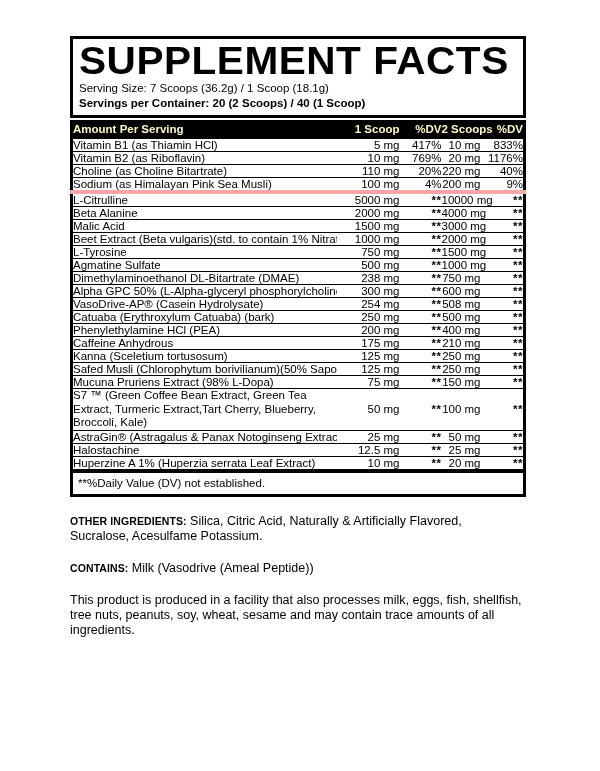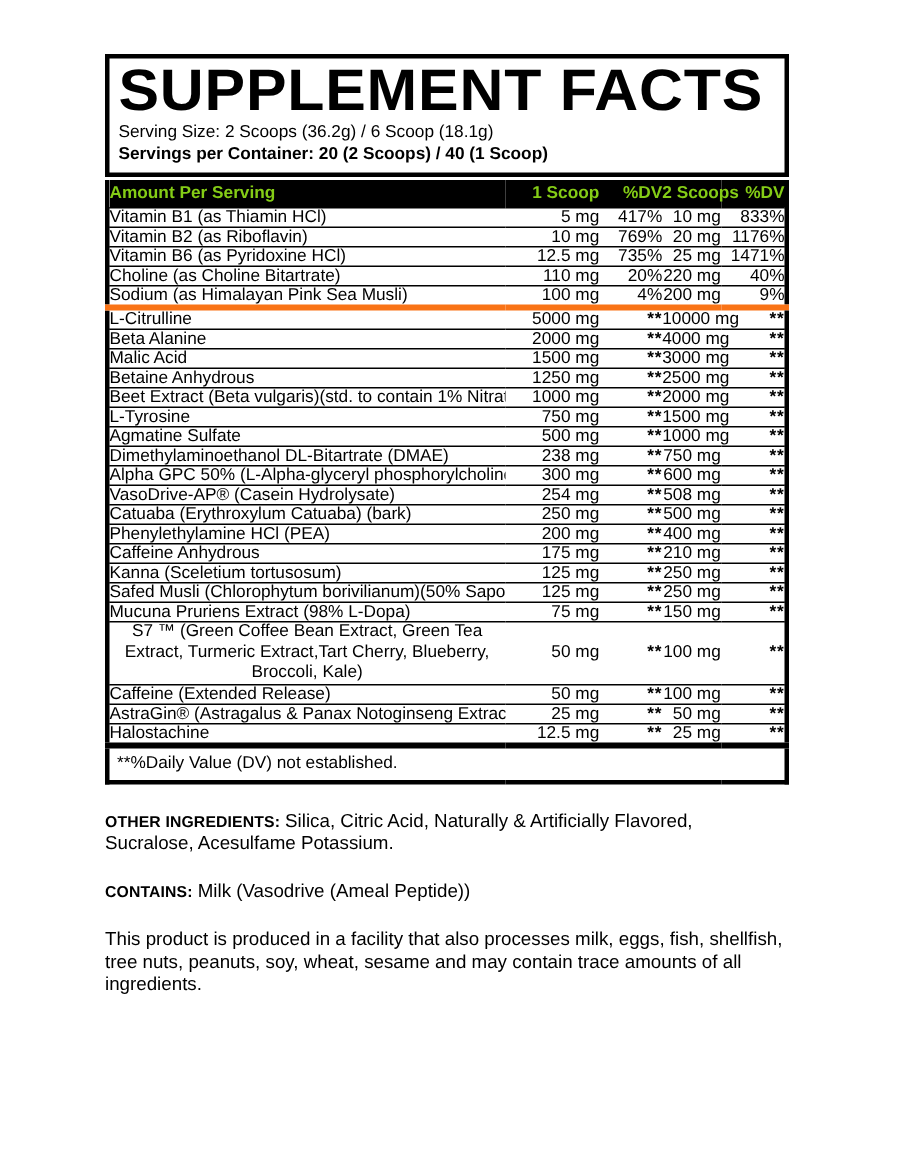"Serving Size: 2 Scoops (36.2g)" div.serving-line { text: 2 Scoops (36.2g) / 6 -> 7 Scoops (36.2g) / 1 }
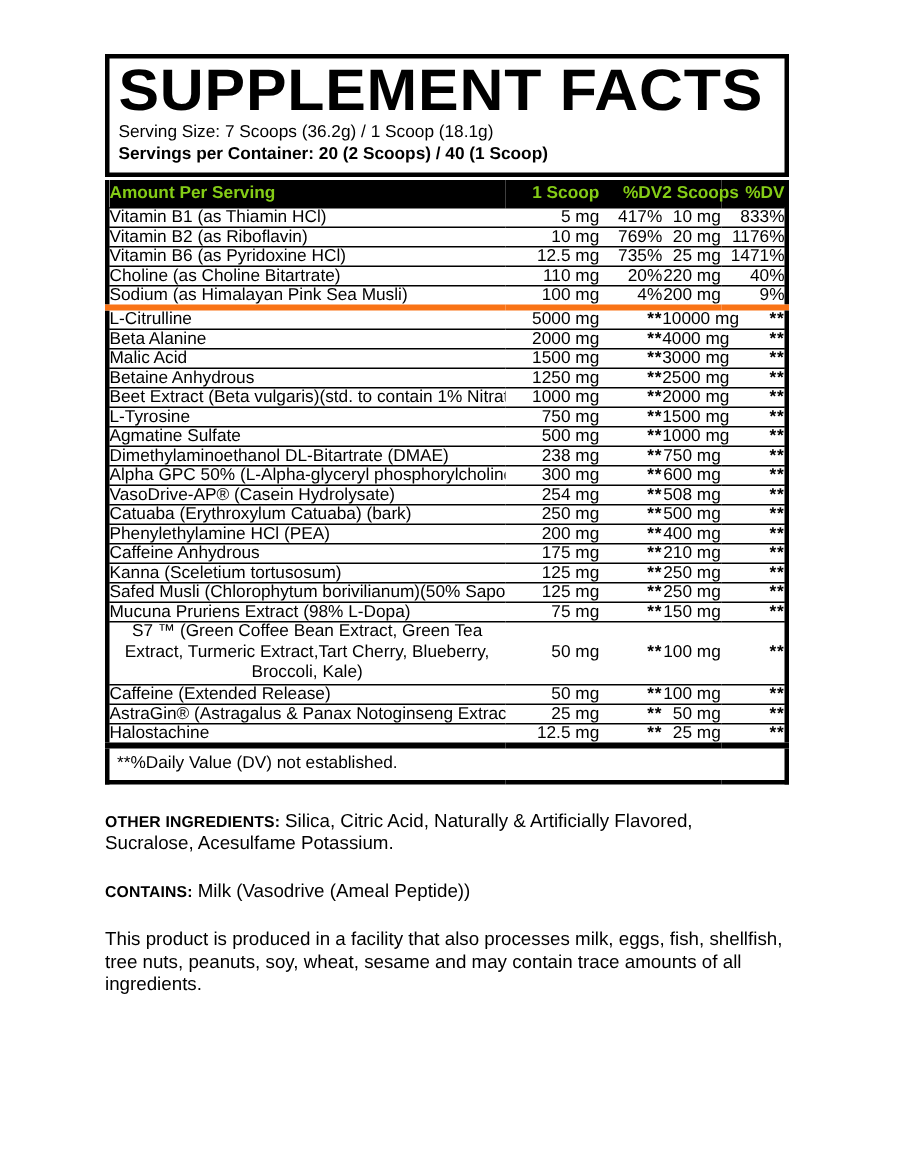"Amount Per Serving" tr.col-head { color: #84cc16 -> #fef9c3 }
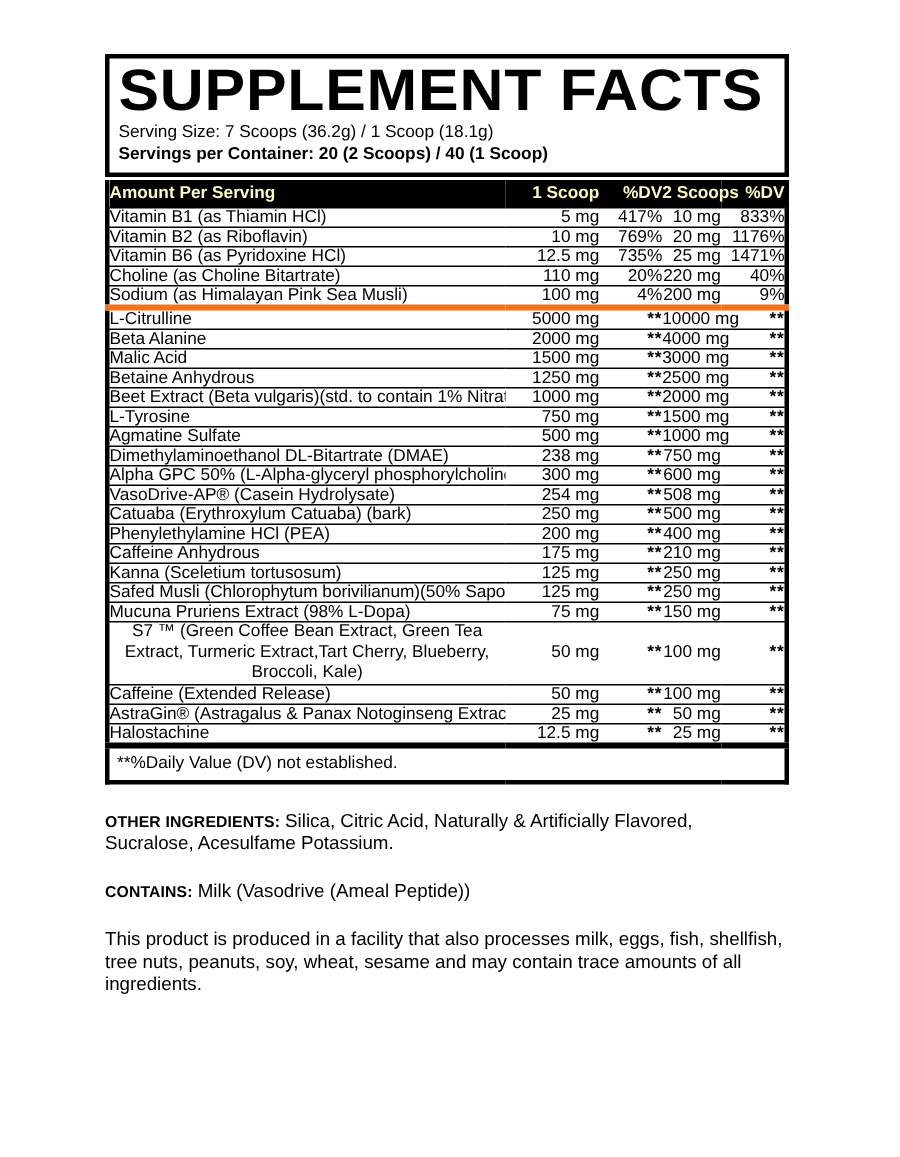"Vitamin B6 (as Pyridoxine HCl)" tr.rowline { html: <tr> <td>Vitamin B6 (as Pyridoxine HCl)</td> <td>12.5 mg</td> <td>735%</td> <td>25 mg</td> <td>1471%</td> </tr> -> none }
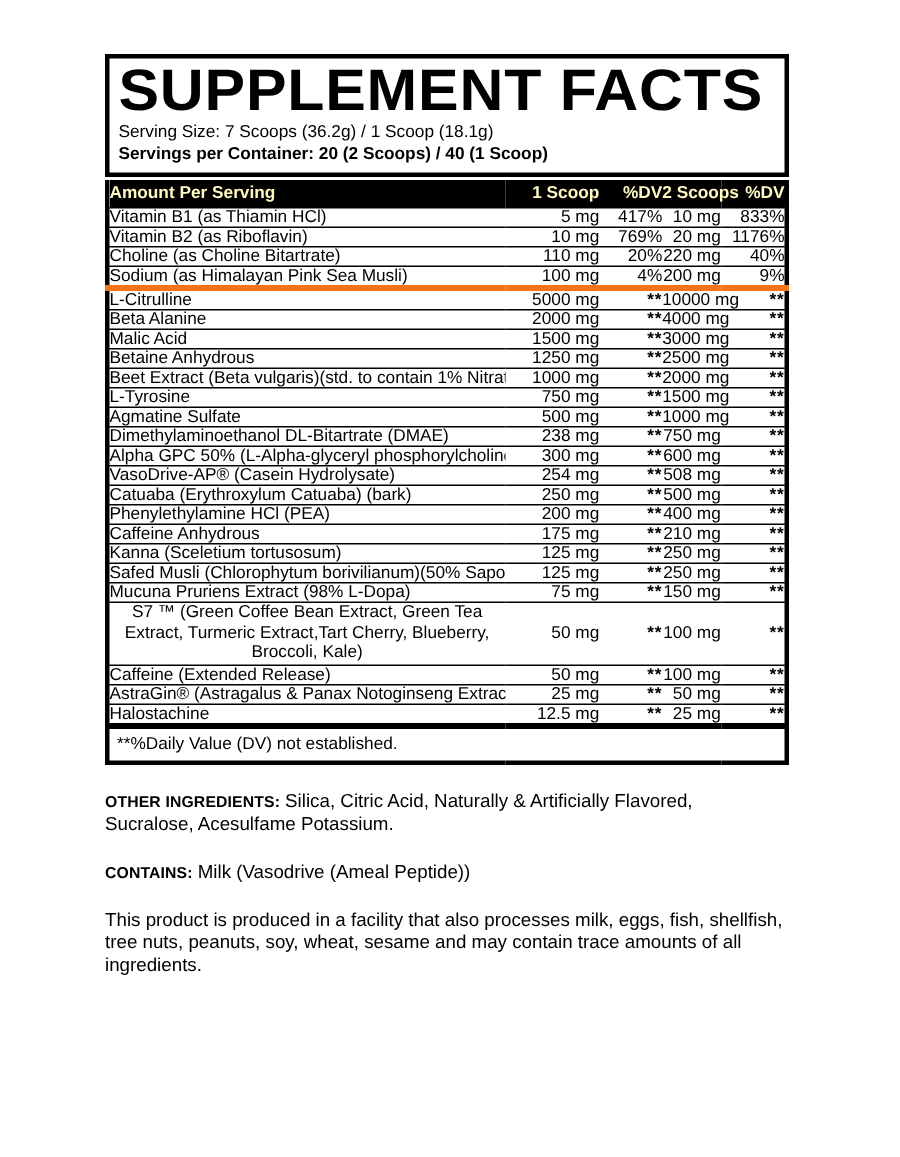"L-Citrulline" tr.thickline > td { border-top: 4px solid #f97316 -> 4px solid #fca5a5 }
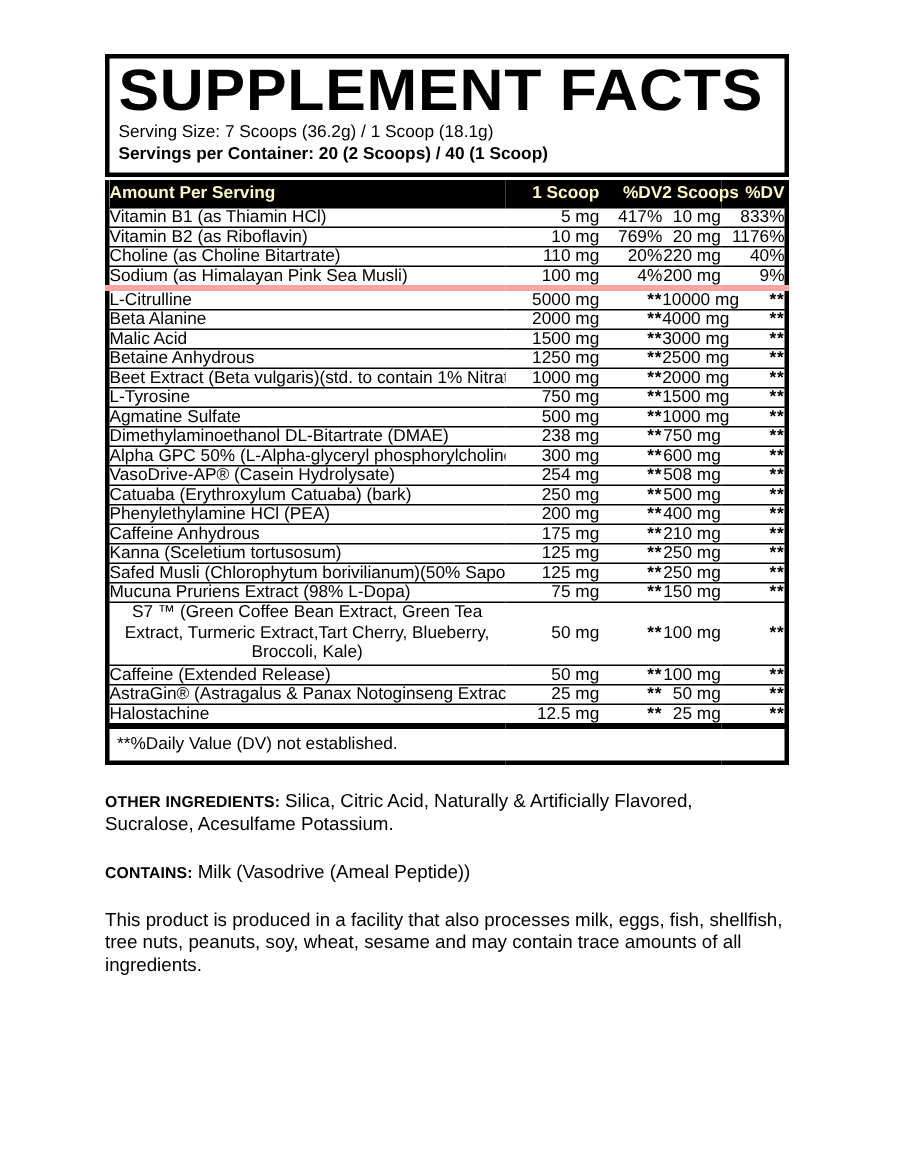"Betaine Anhydrous" tr.rowline { html: <tr> <td>Betaine Anhydrous</td> <td>1250 mg</td> <td><span>**</span></td> <td>2500 mg</td> <td><span>**</span></td> </tr> -> none }
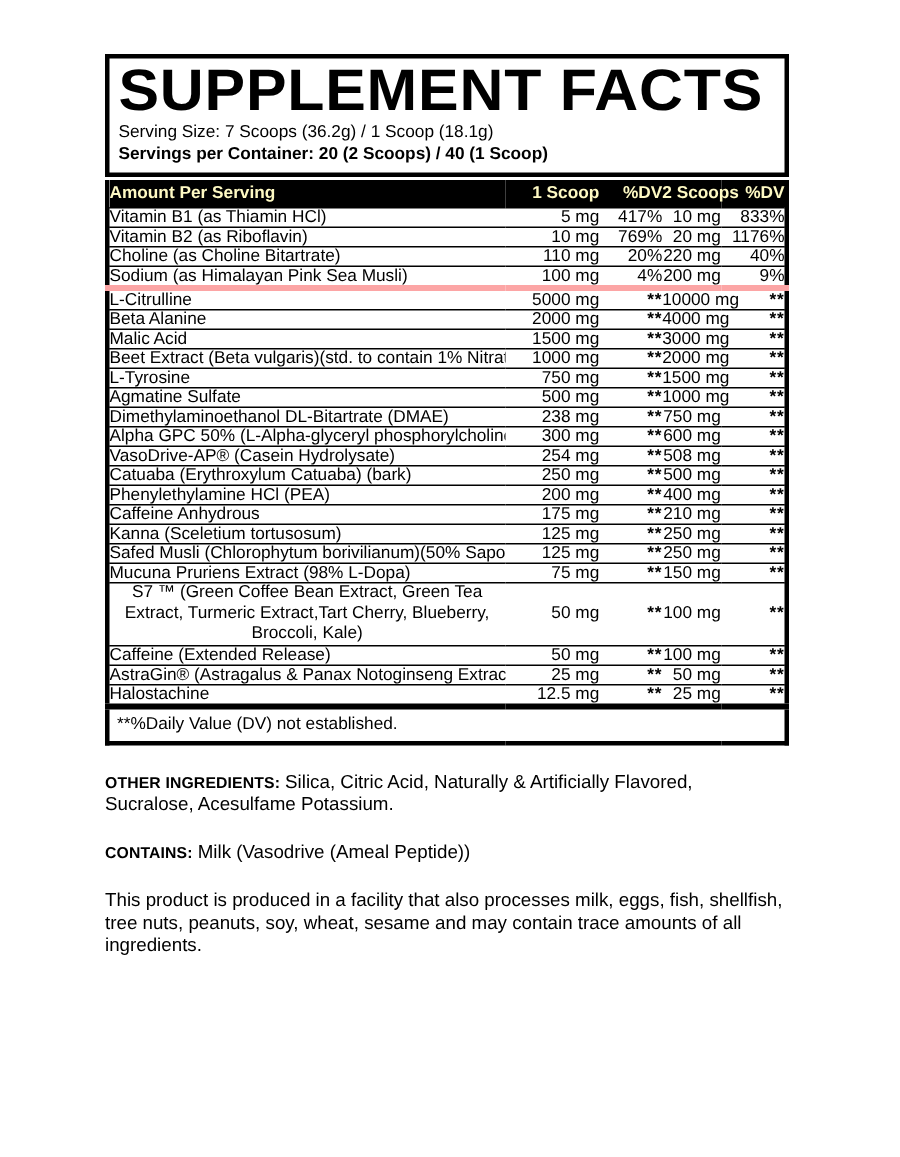"S7 ™ (Green Coffee Bean" td.nm.wrap { text-align: center -> none }
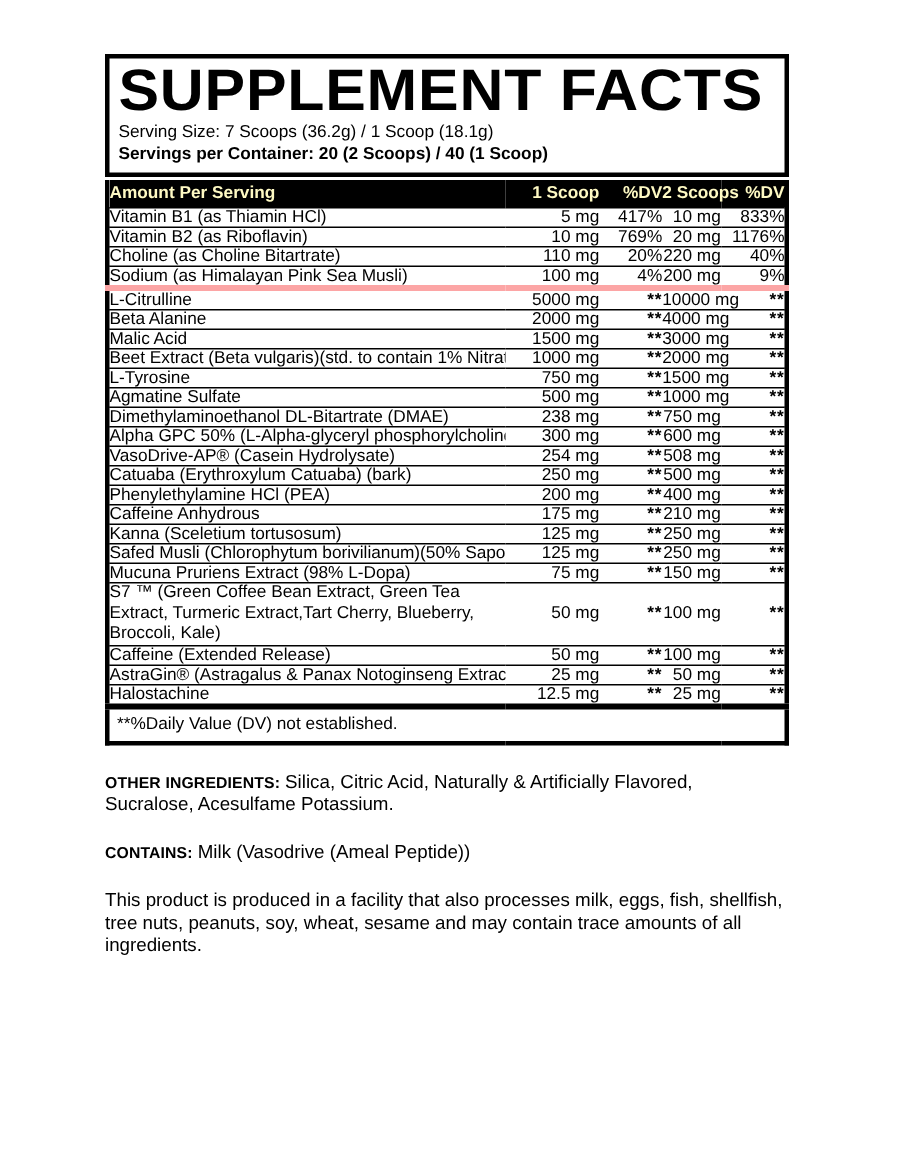"Caffeine (Extended Release)" tr.rowline { html: <tr> <td>Caffeine (Extended Release)</td> <td>50 mg</td> <td><span>**</span></td> <td>100 mg</td> <td><span>**</span></td> </tr> -> none }
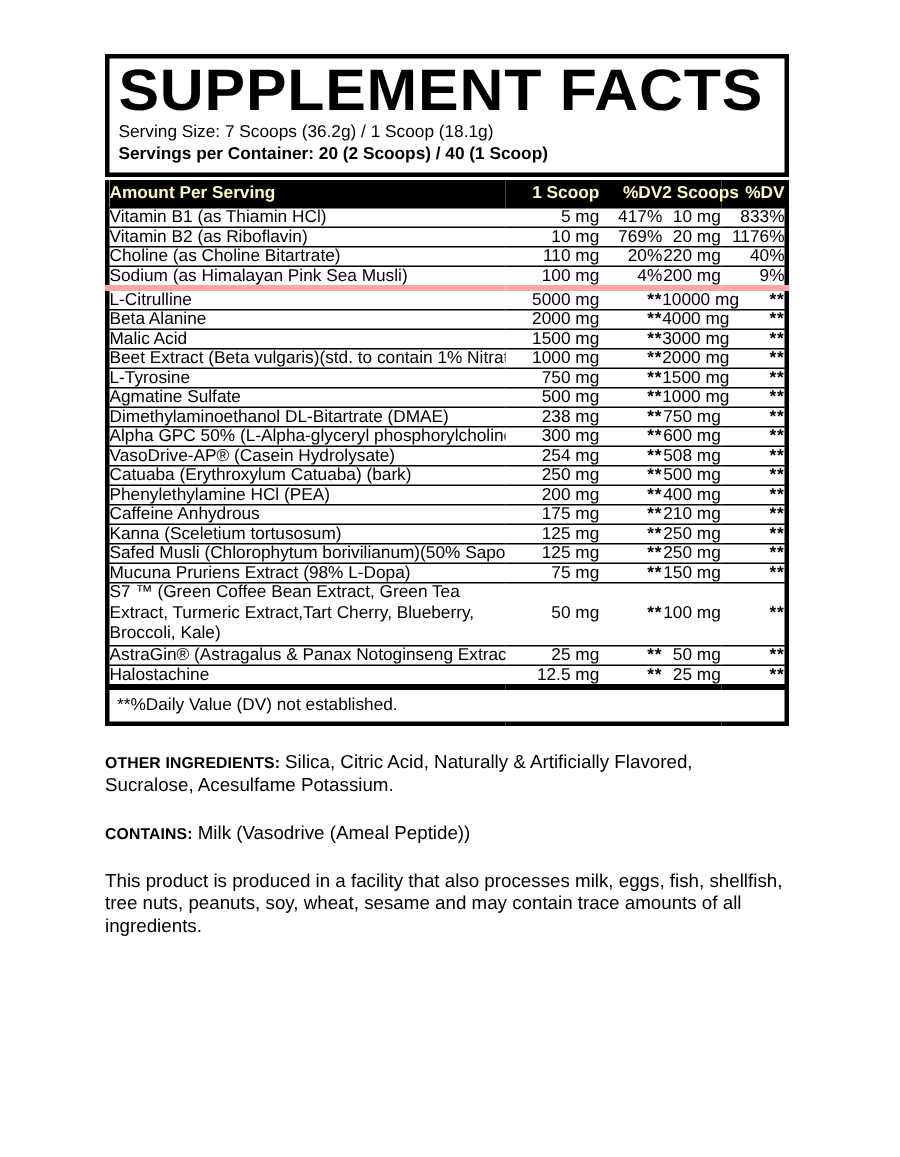"Huperzine A 1% (Huperzia serrata" tr.rowline { html: none -> <tr> <td>Huperzine A 1% (Huperzia serrata Leaf Extract)</td> <td>10 mg</td> <td><span>**</span></td> <td>20 mg</td> <td><span>**</span></td> </tr> }
